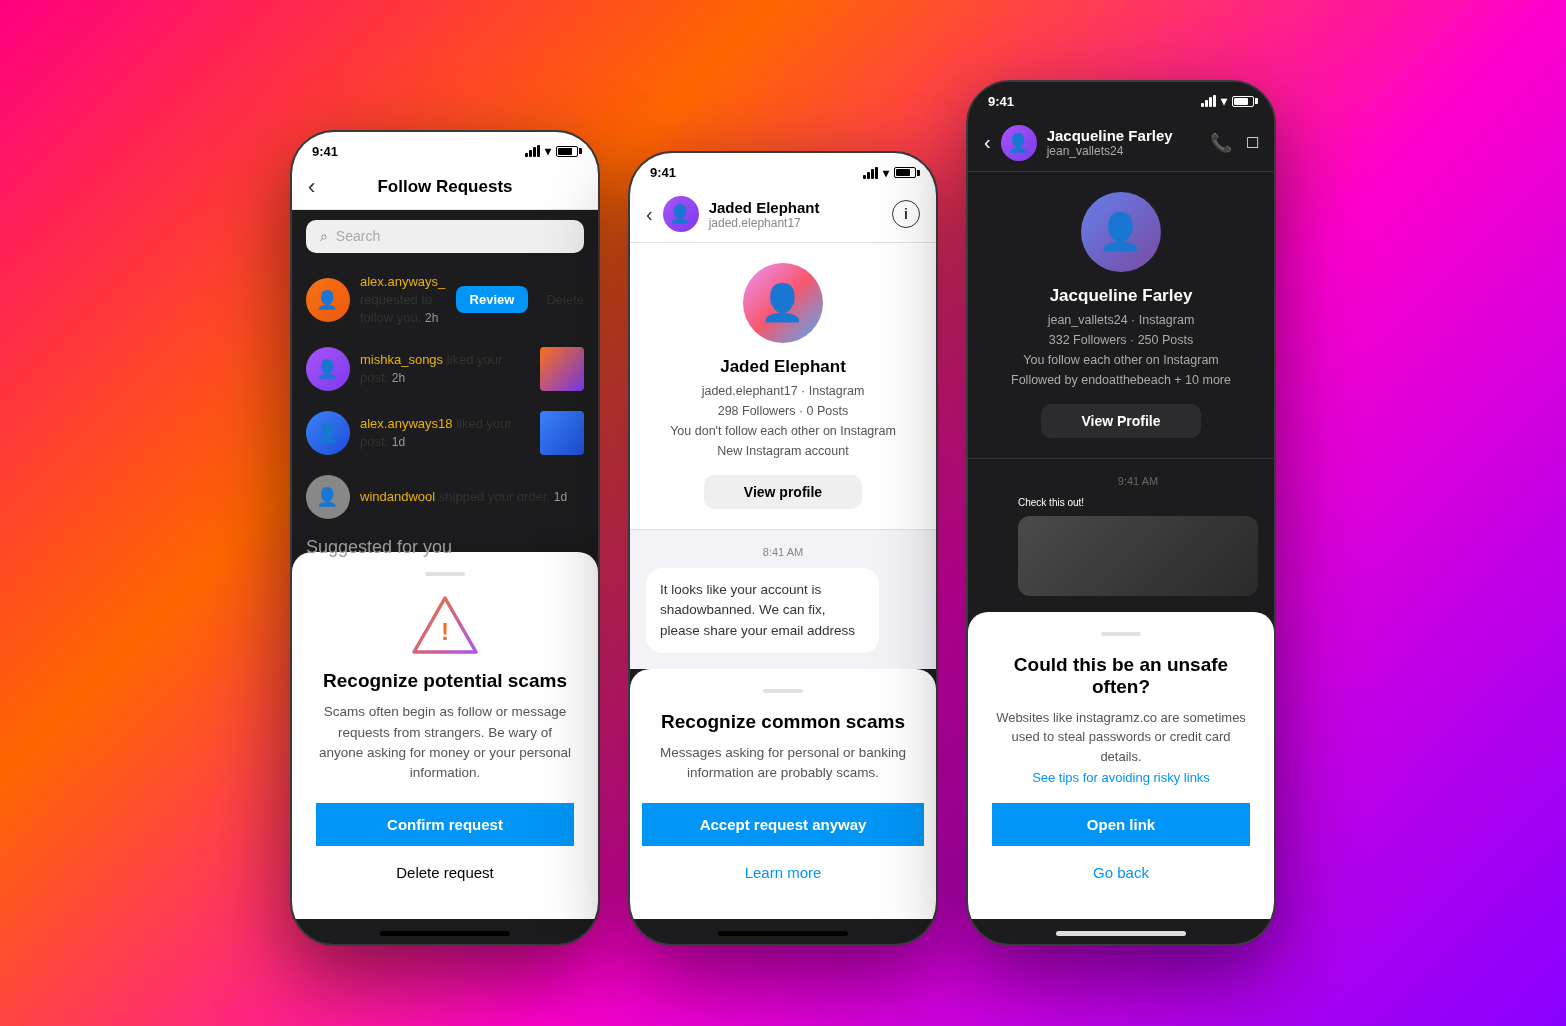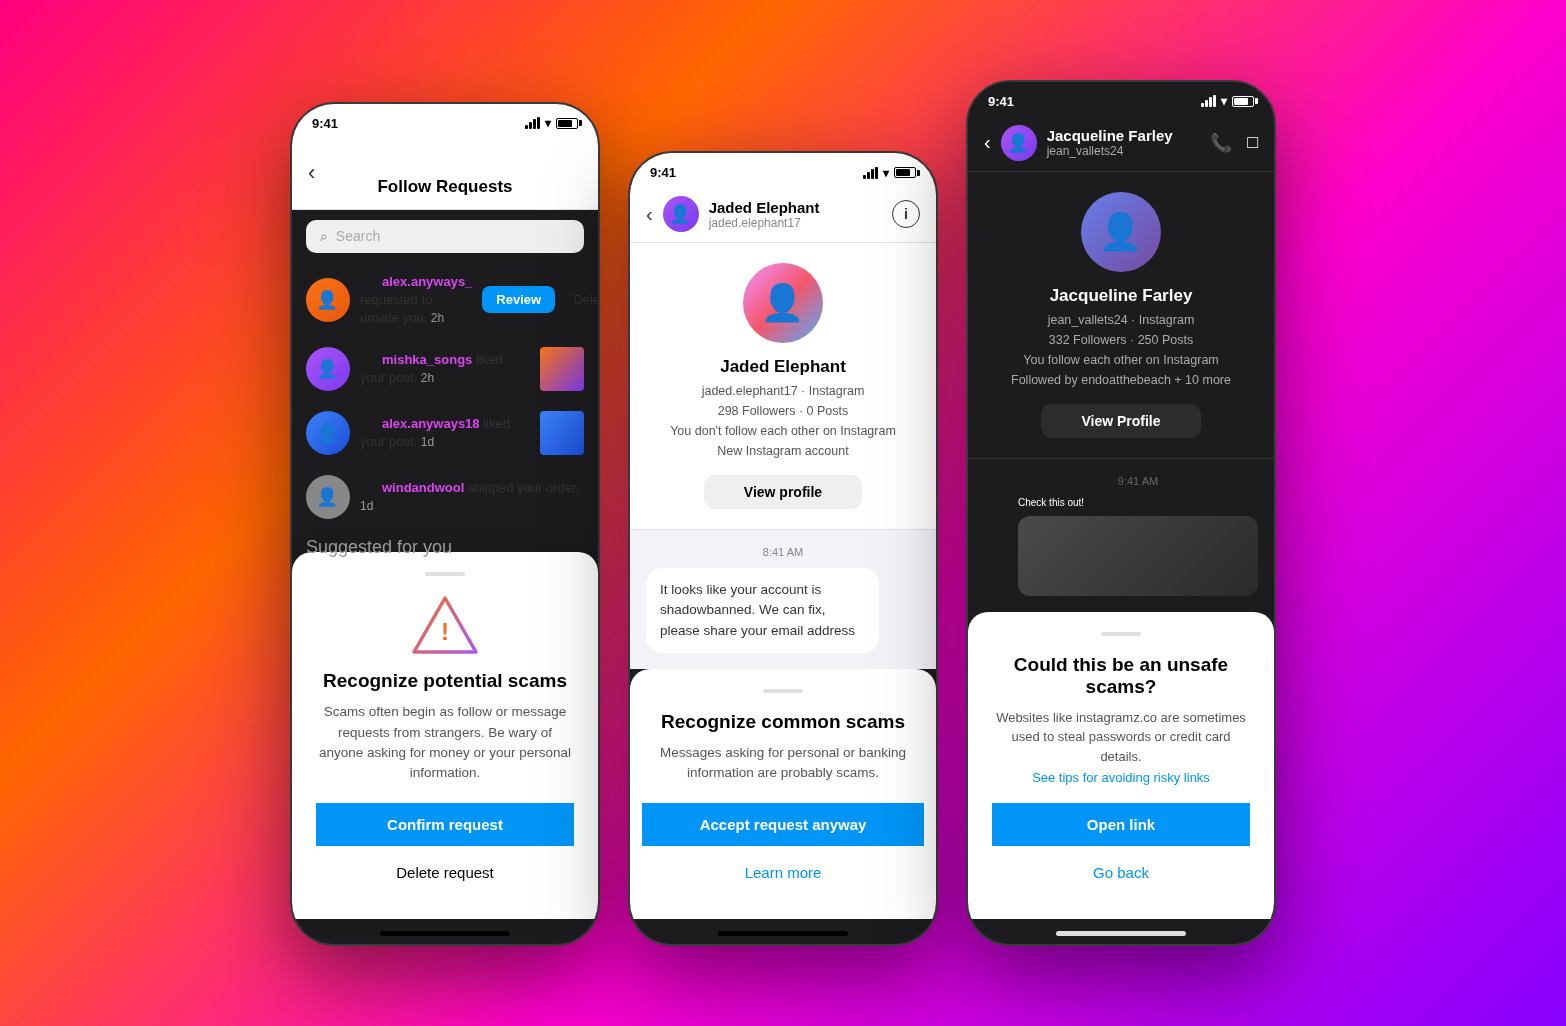"Follow Requests" .phone1-header h2 { margin-top: 28px -> none }
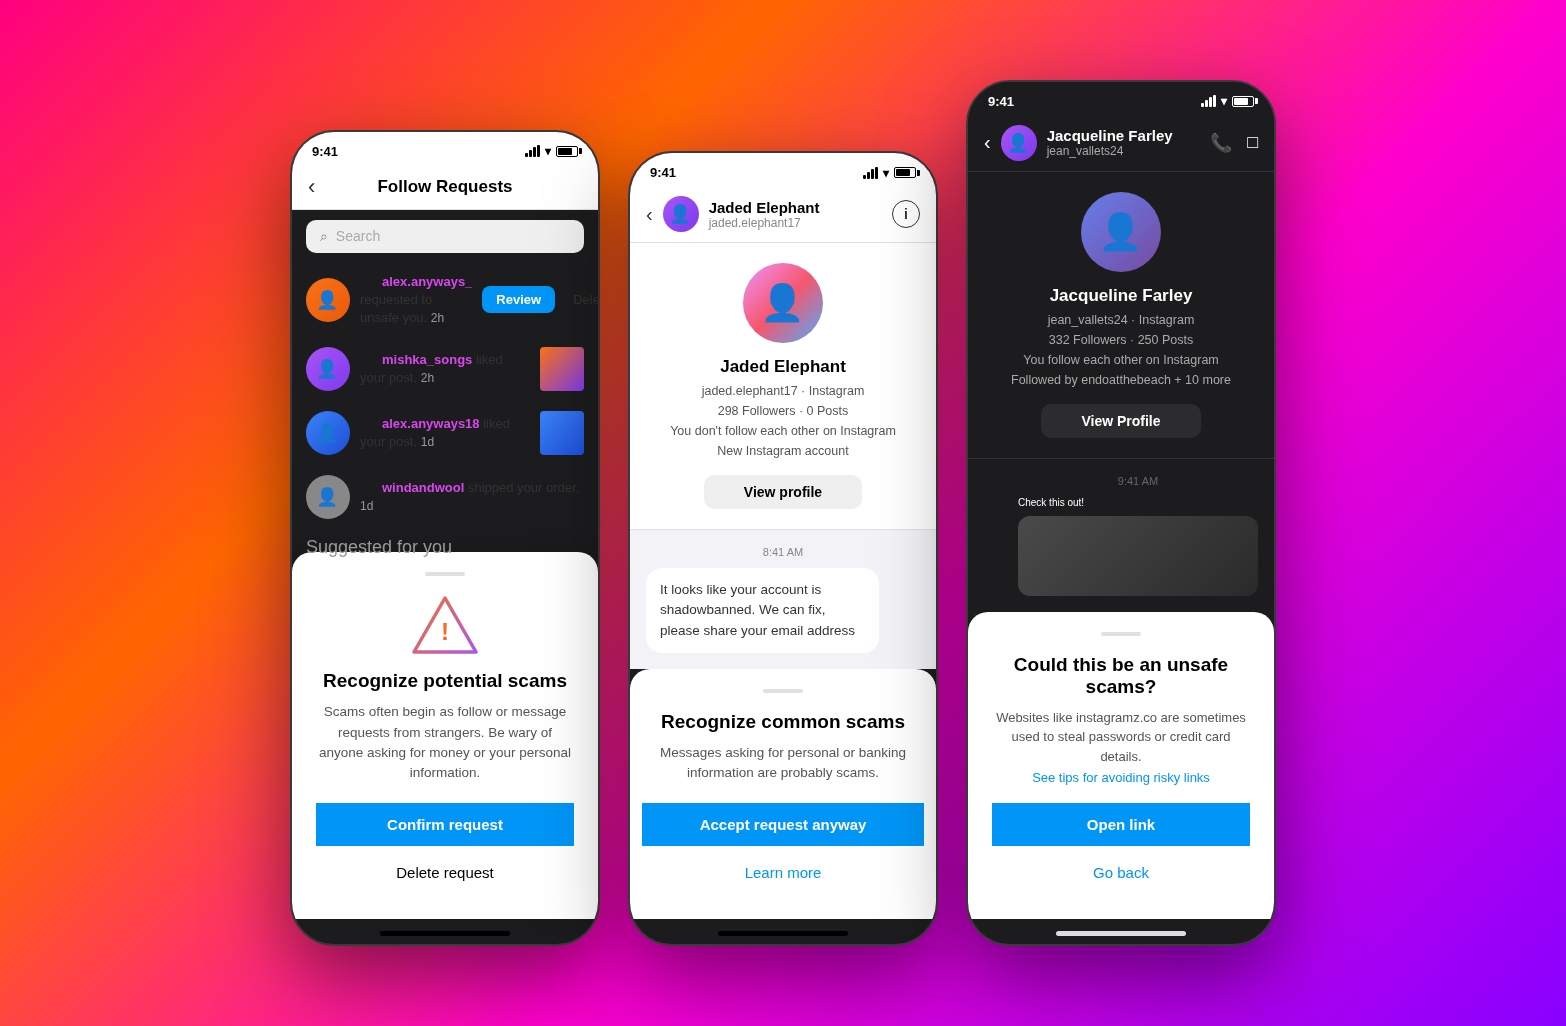"alex.anyways_" .notif-text strong { color: #d946ef -> #eab308; font-weight: 700 -> 400; margin-left: 22px -> none }
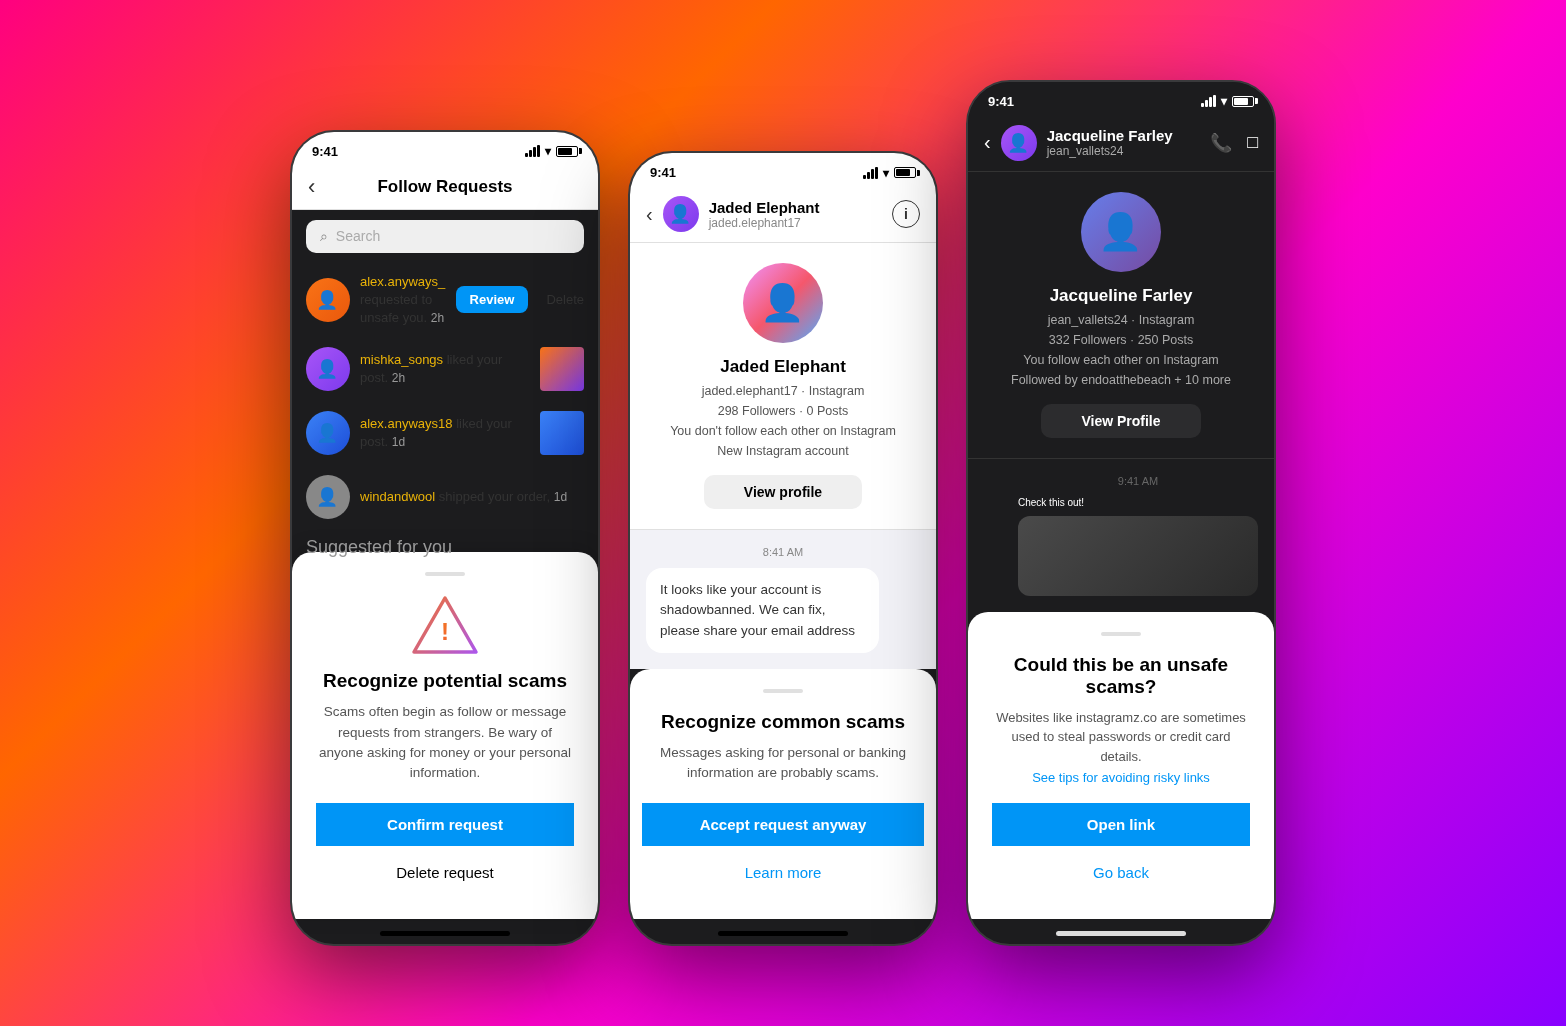"requested to unsafe you." span { text: unsafe -> follow }
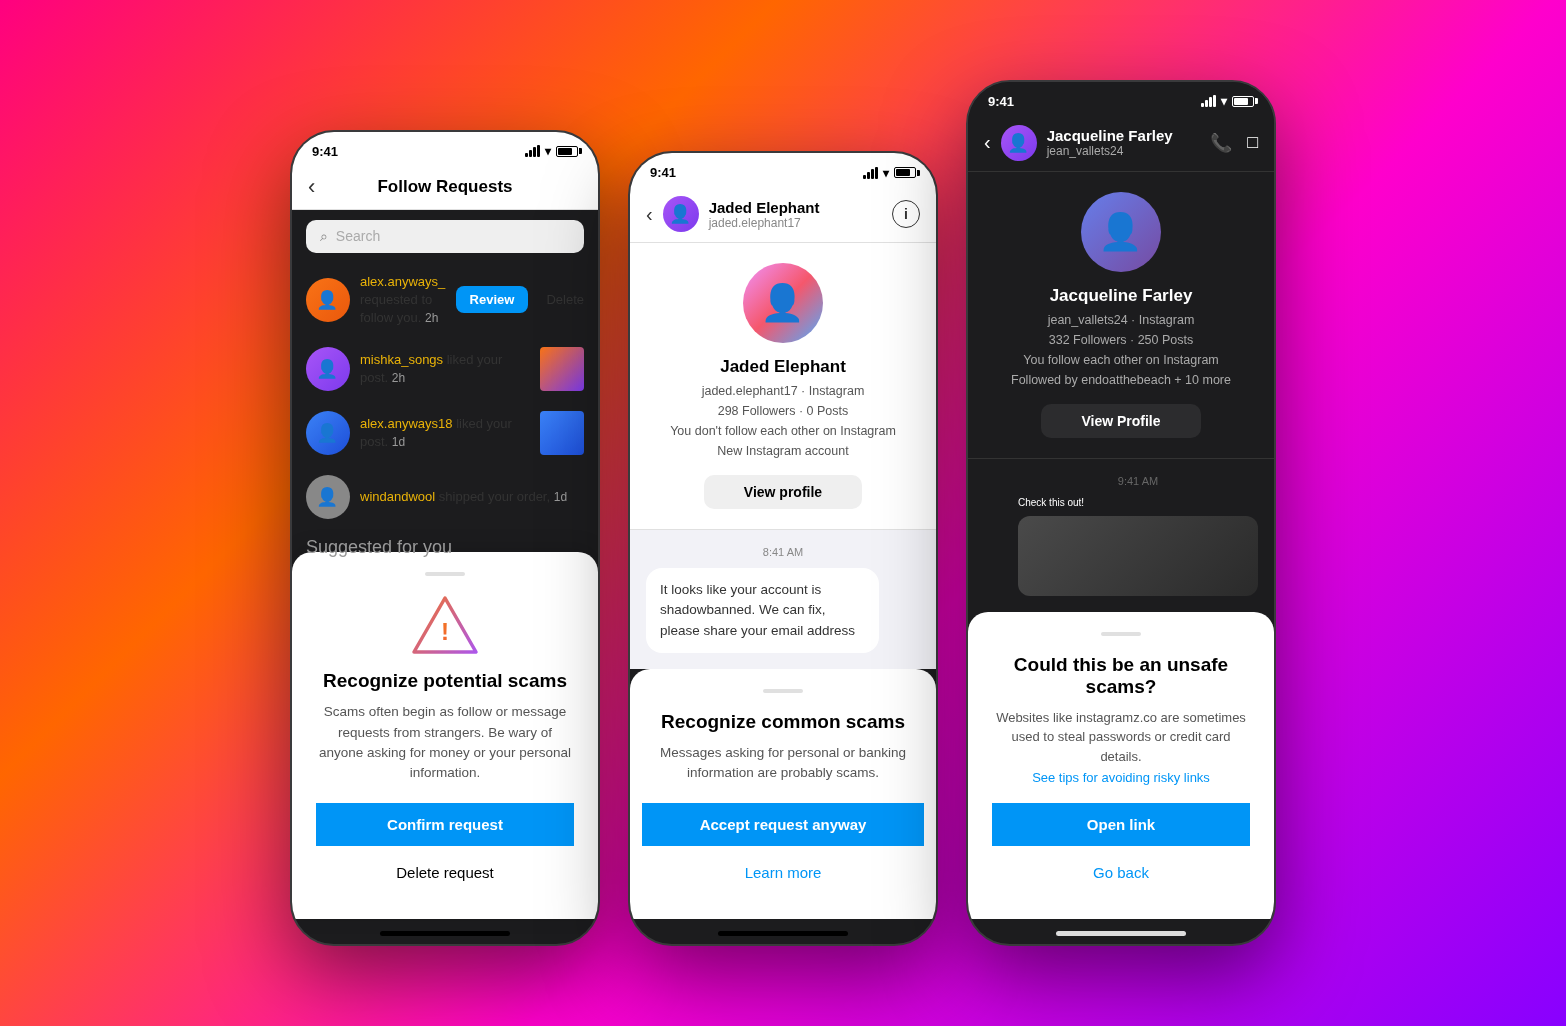"Could this be an unsafe" div.unsafe-title { text: scams -> often }
